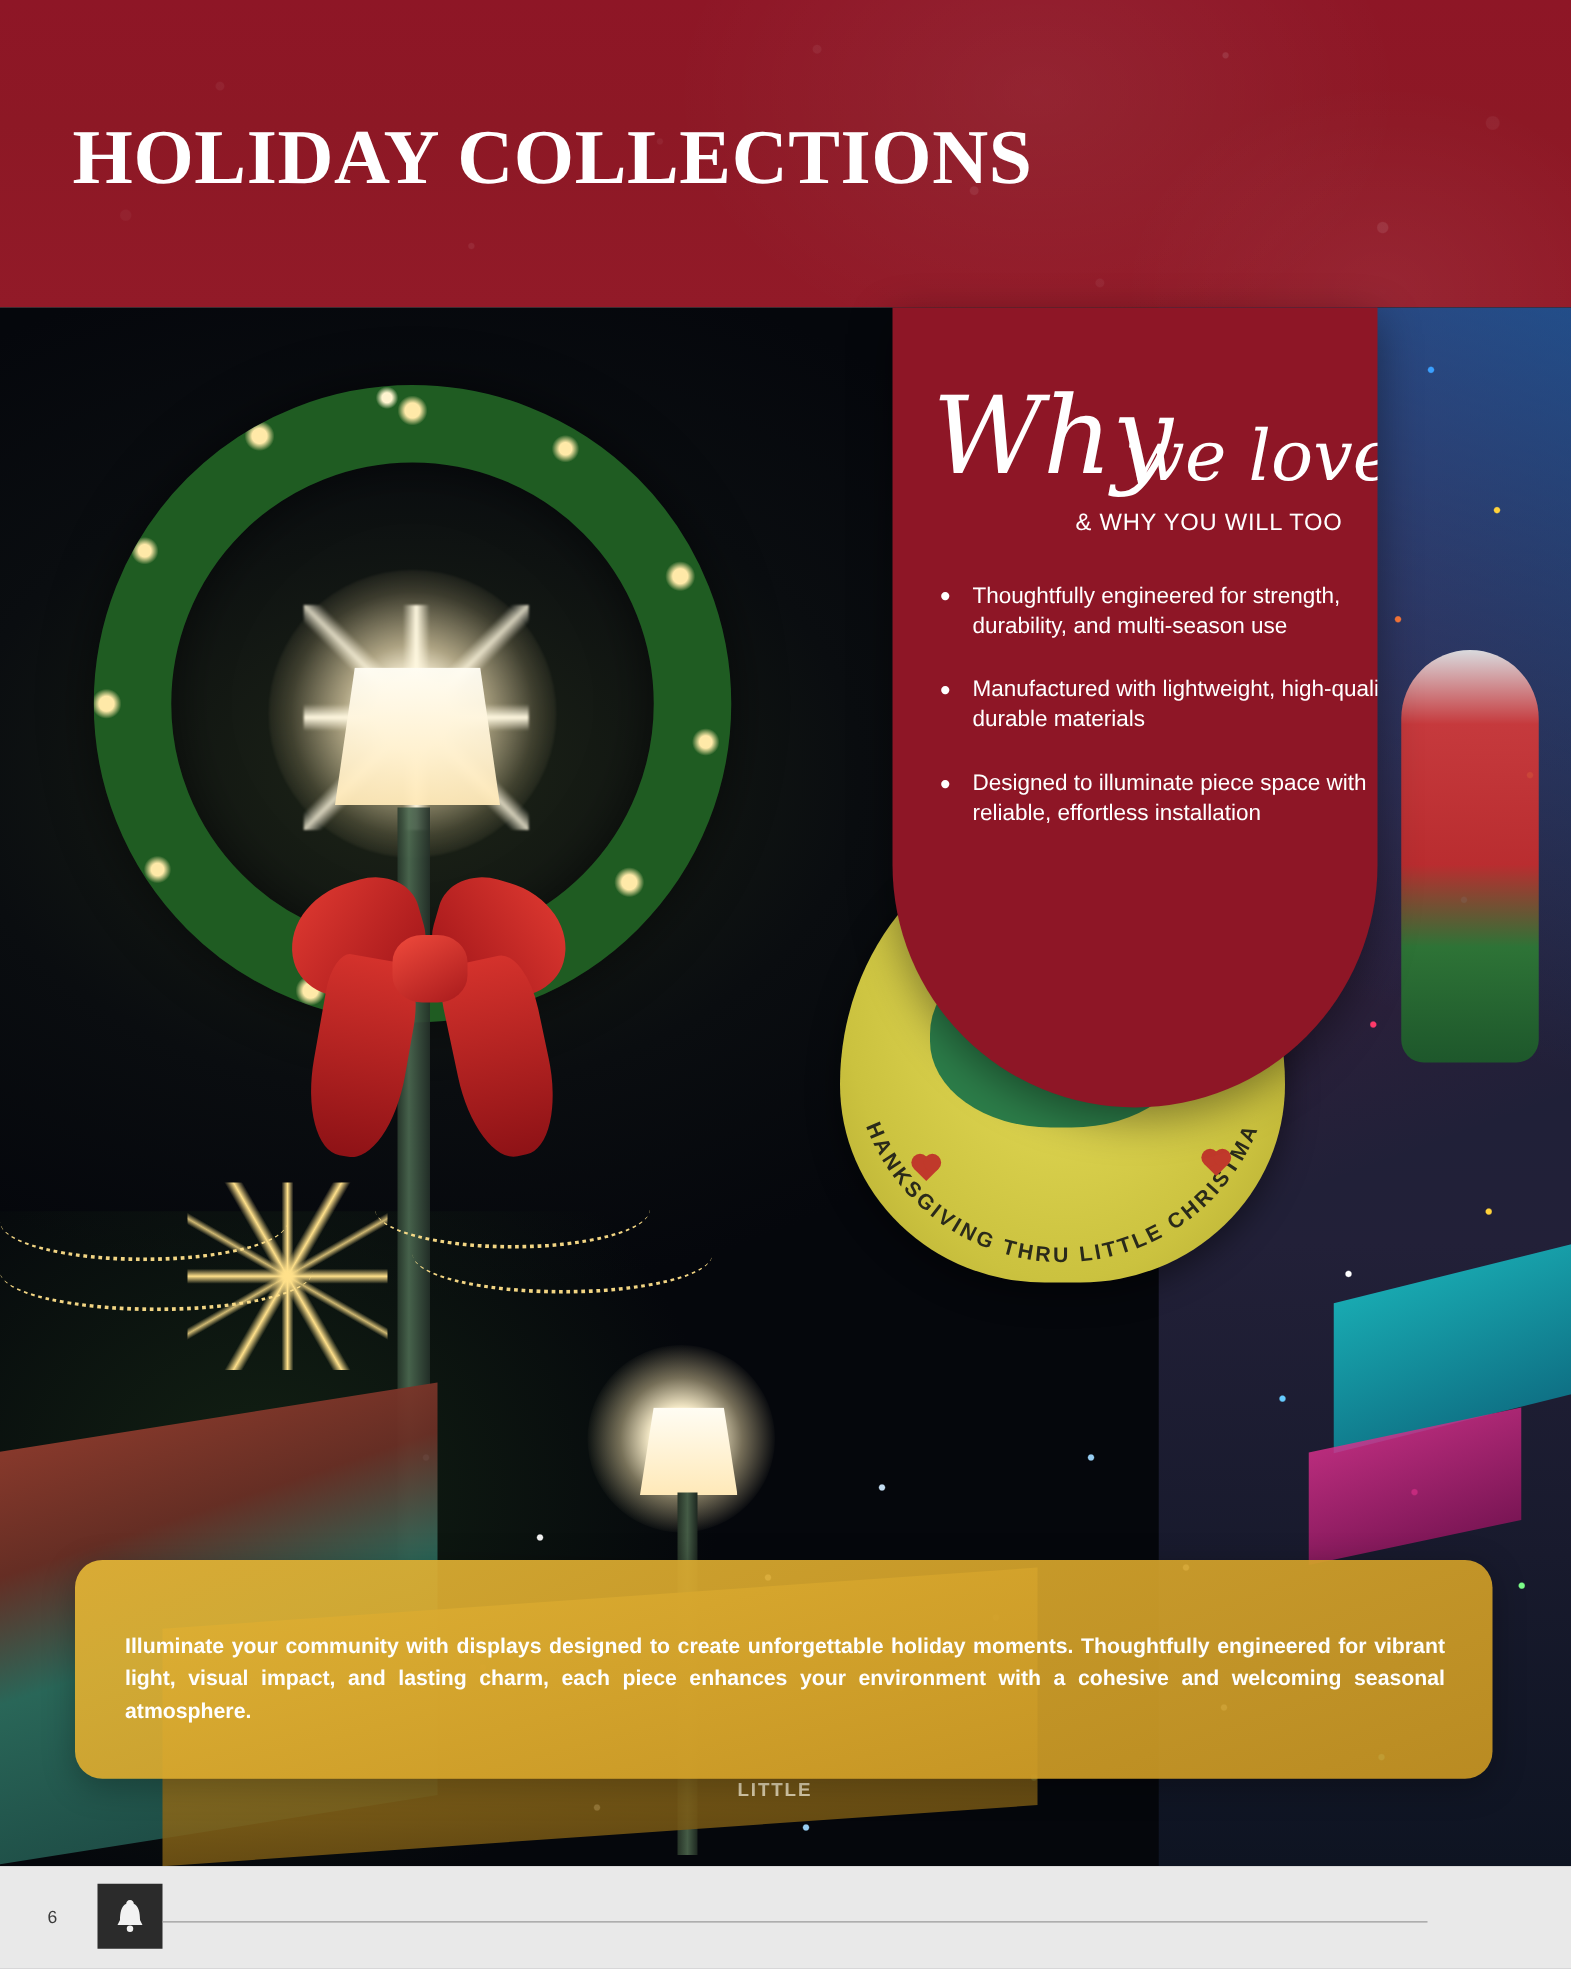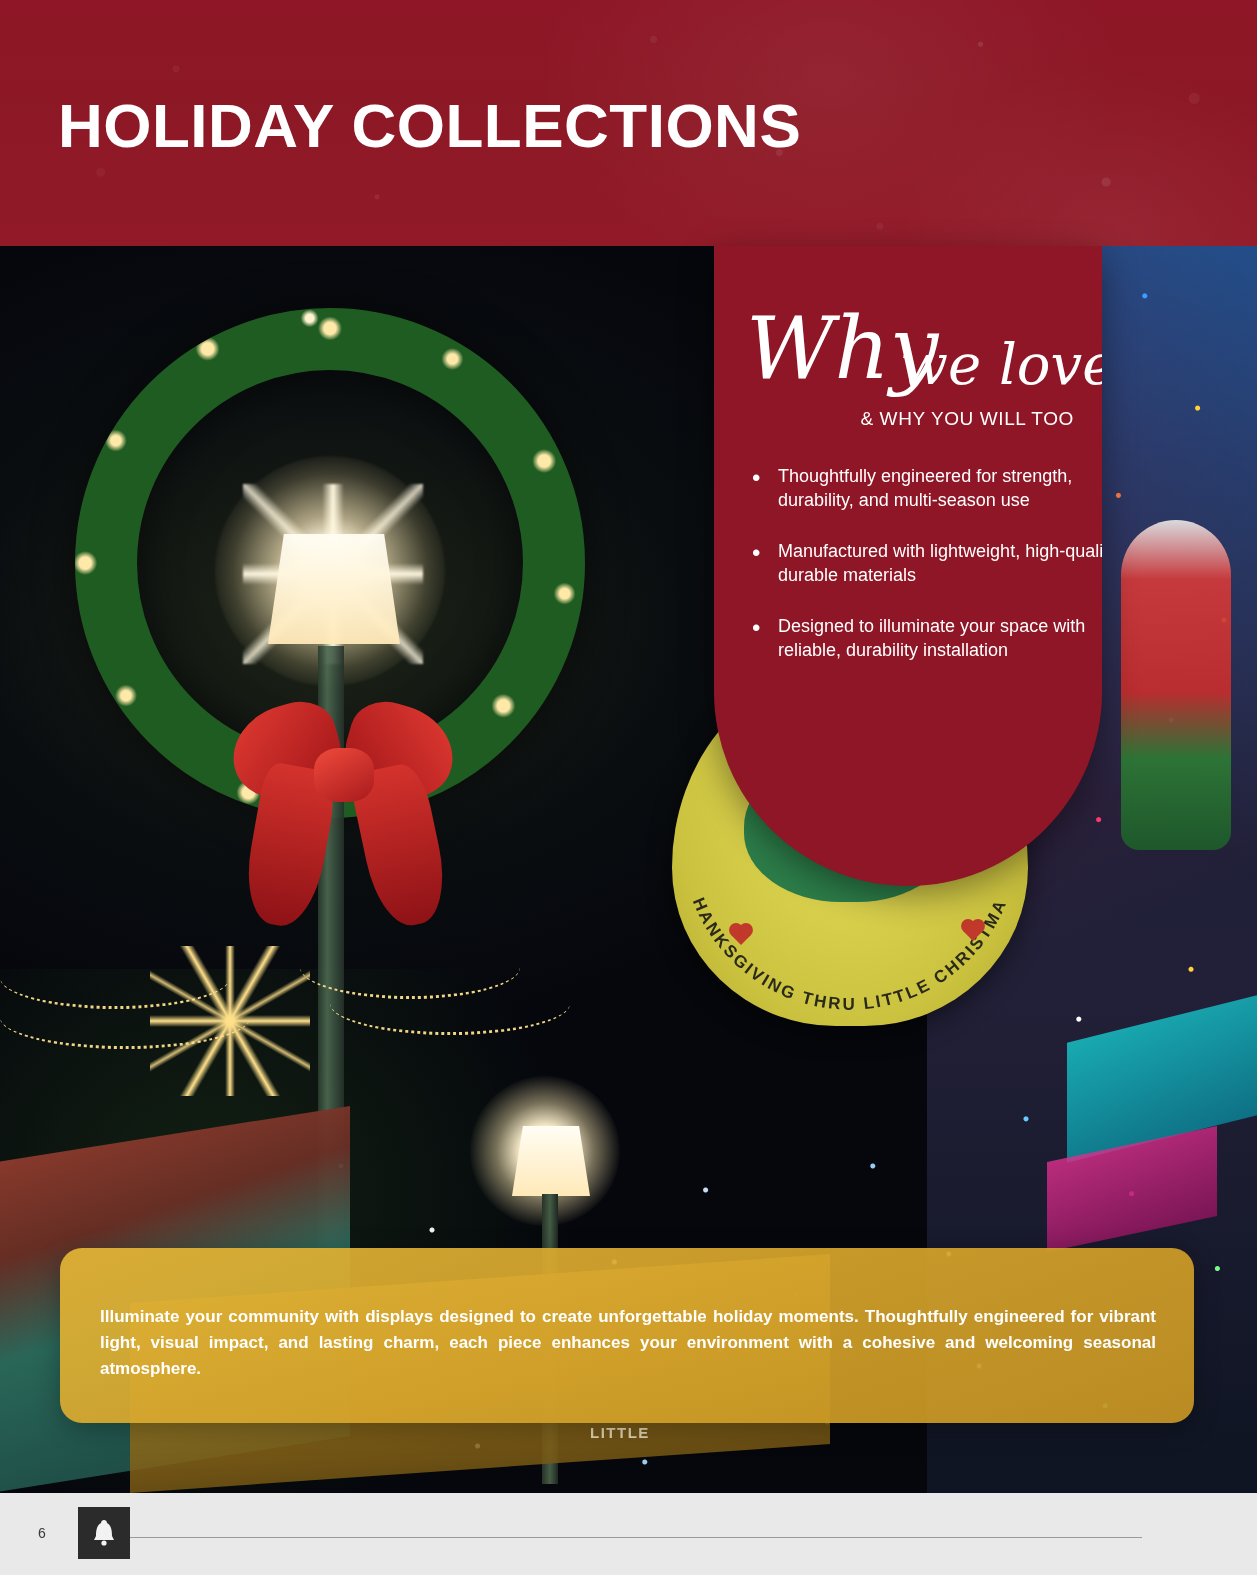"HOLIDAY COLLECTIONS" .header-band { font-family: none -> Liberation Serif, serif }
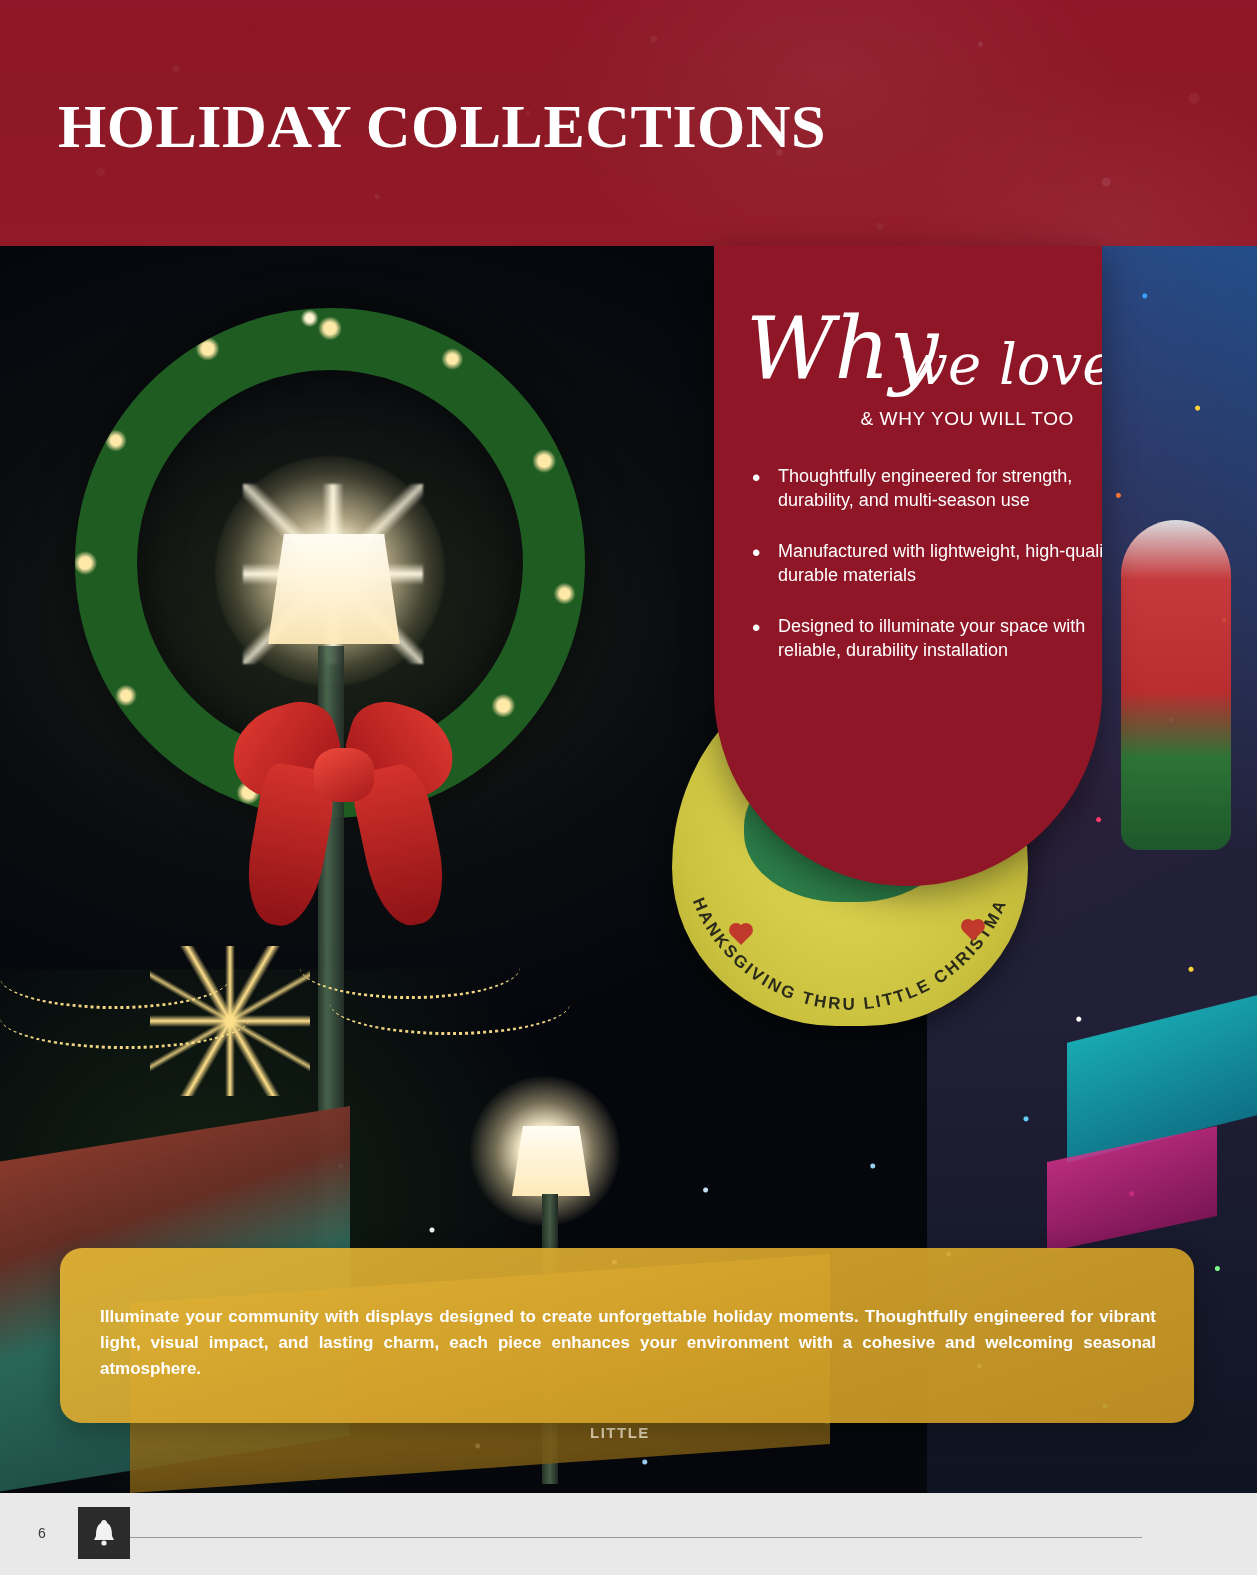"Designed to illuminate your space" li { text: your space with reliable, durability -> piece space with reliable, effortless }
